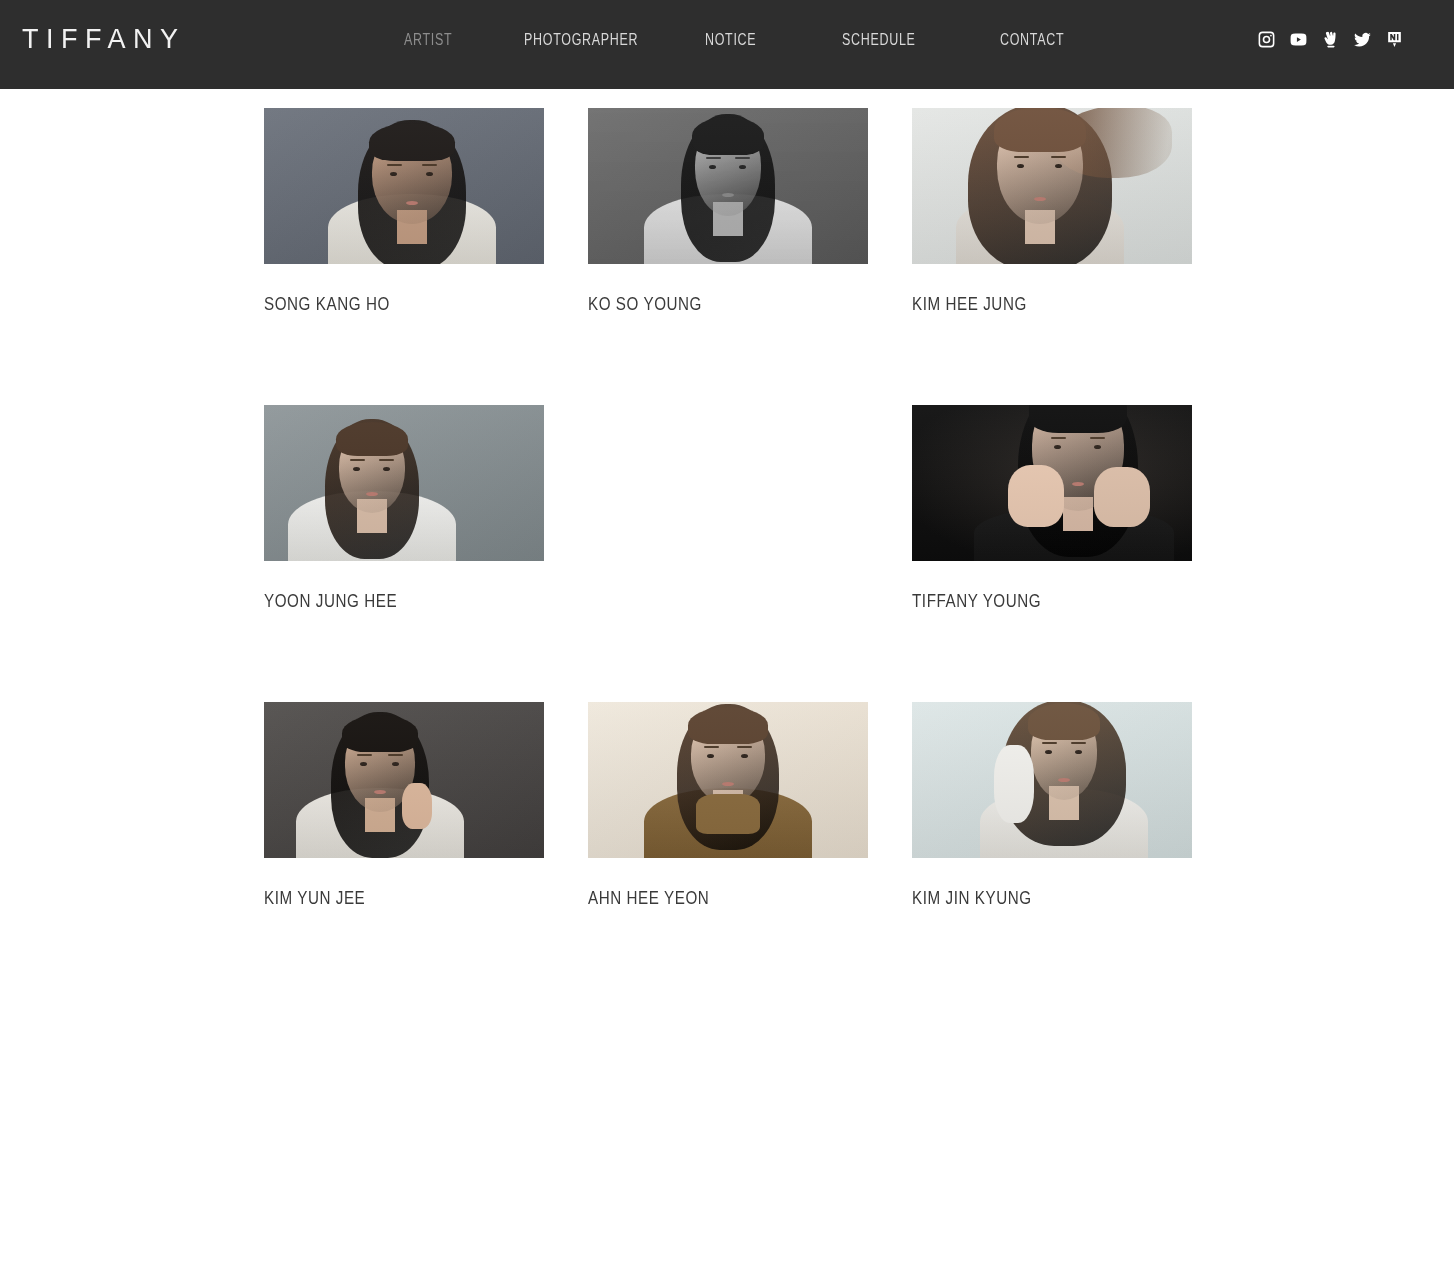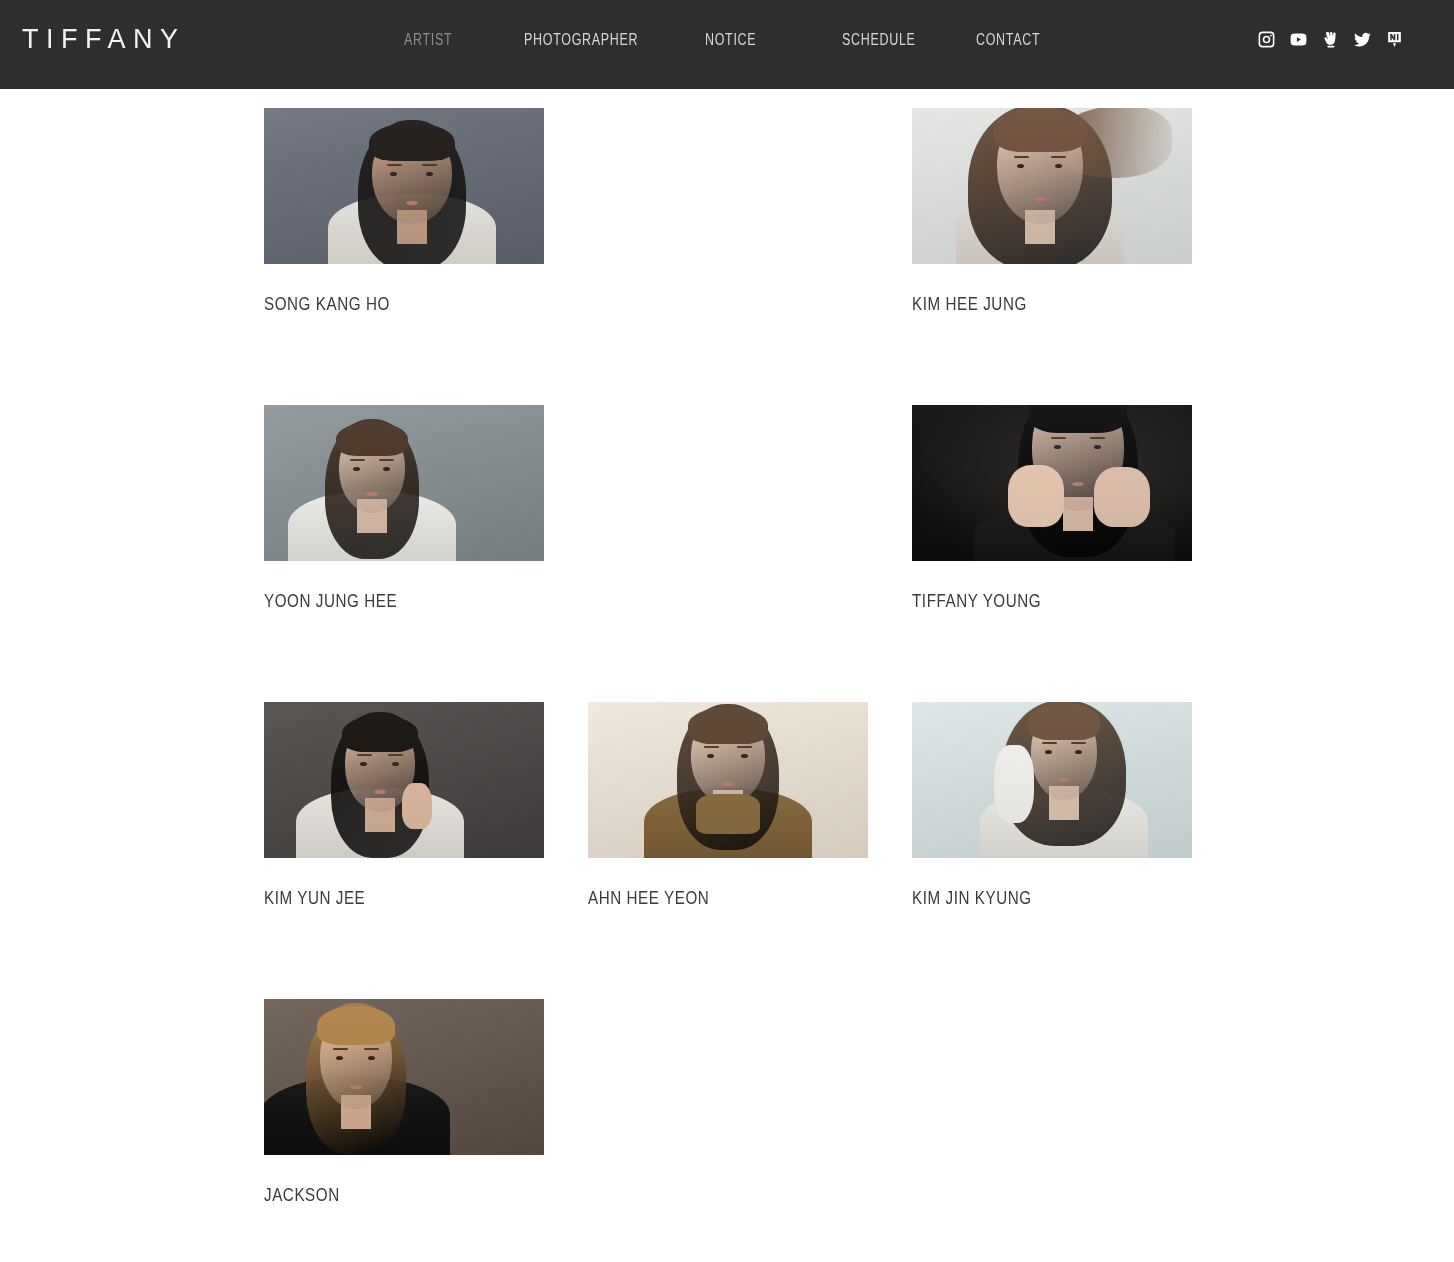"CONTACT" div.nav-slot { left: 572px -> 596px }
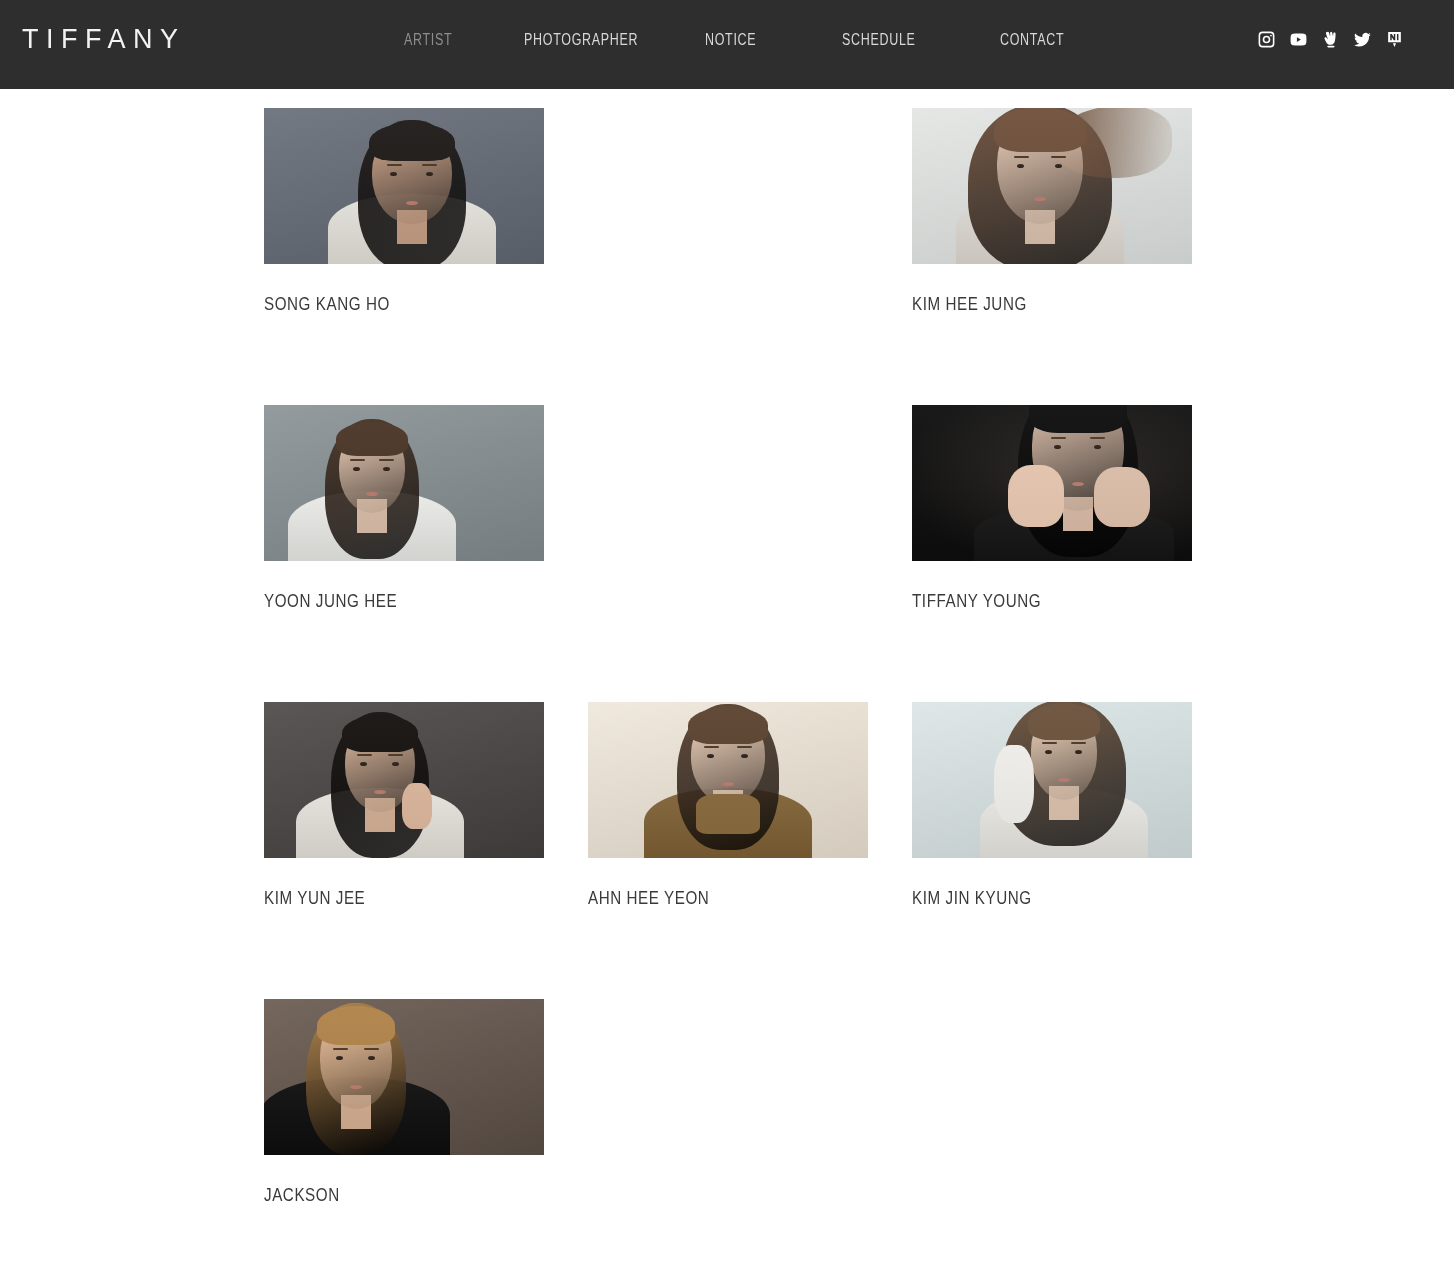"KO SO YOUNG" a.artist-card { html: none -> <a> <div> <div> <div></div> <div></div> <div></div> <div></div> <div></div> <div></div> <div></div> <div></div> <div></div> <div></div> <div></div> <div></div> </div> </div> <div>KO SO YOUNG</div> </a> }
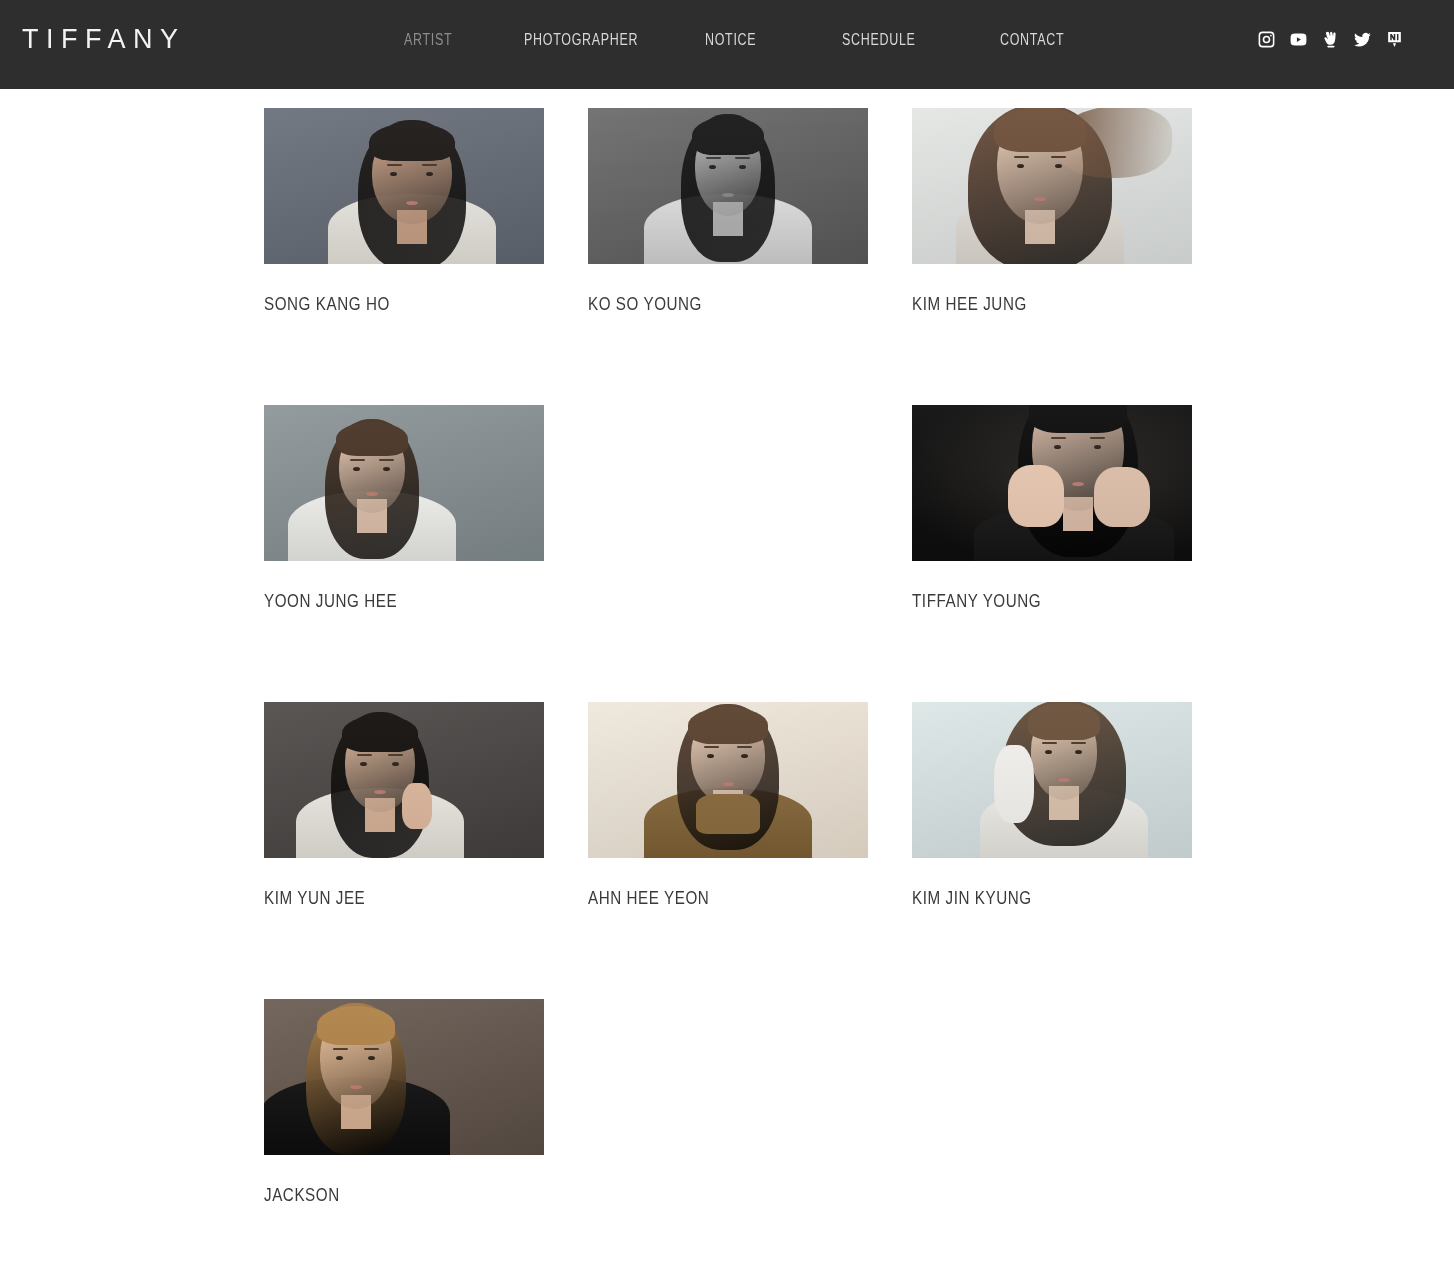"JACKSON" a.artist-card { html: <a> <div> <div> <div></div> <div></div> <div></div> <div></div> <div></div> <div></div> <div></div> <div></div> <div></div> <div></div> <div></div> <div></div> </div> </div> <div>JACKSON</div> </a> -> none }
